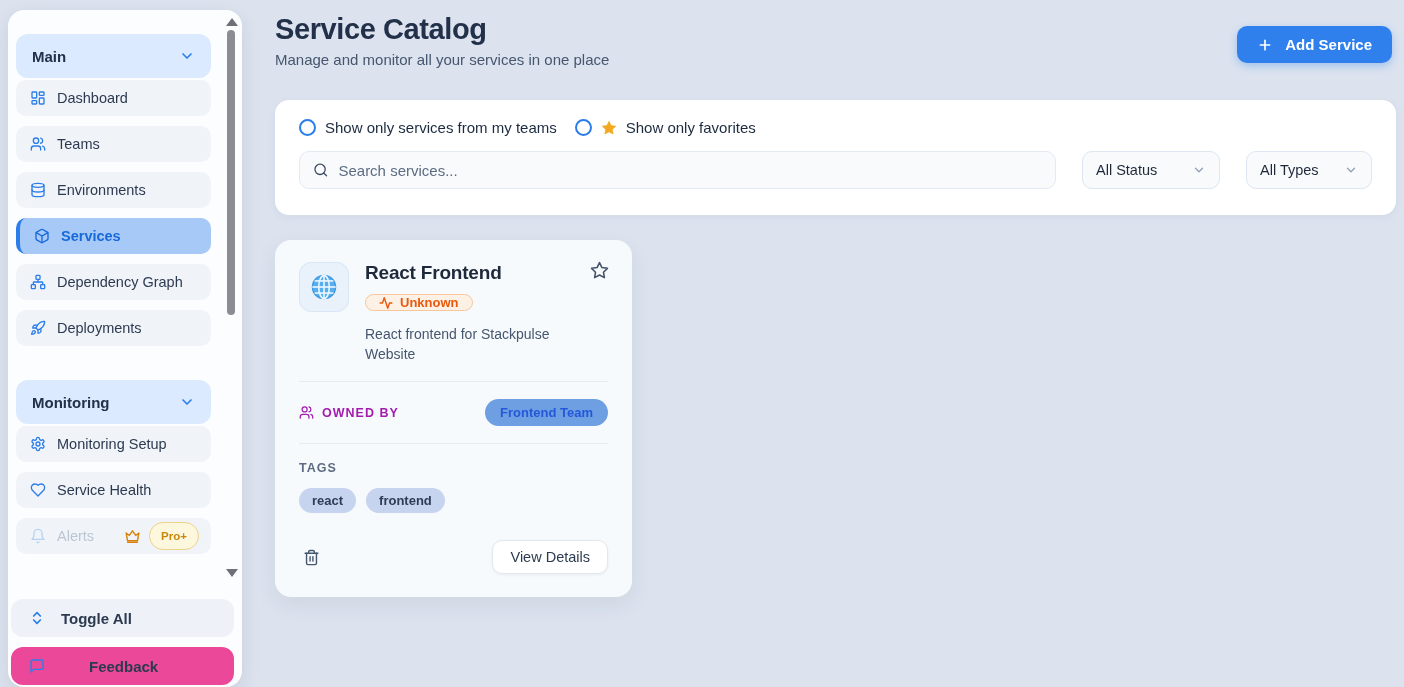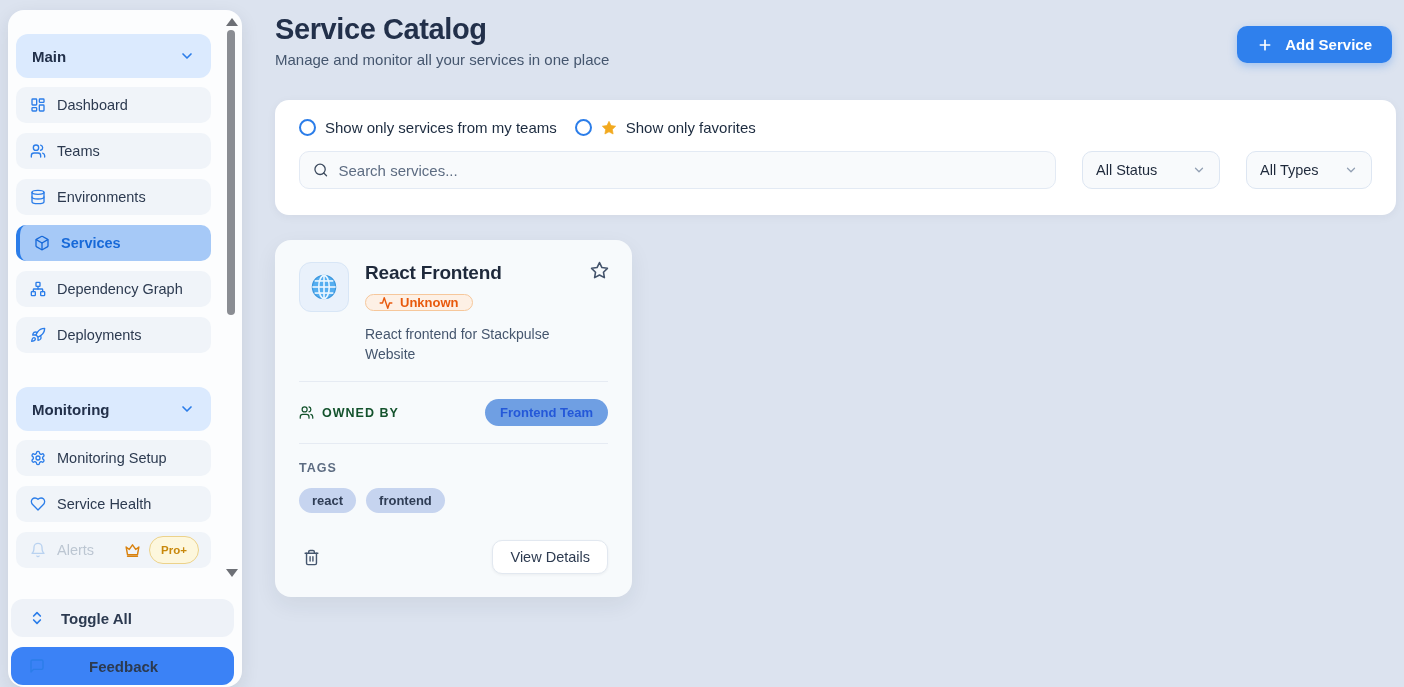"Main" .section-header { margin-bottom: 9px -> 2px }
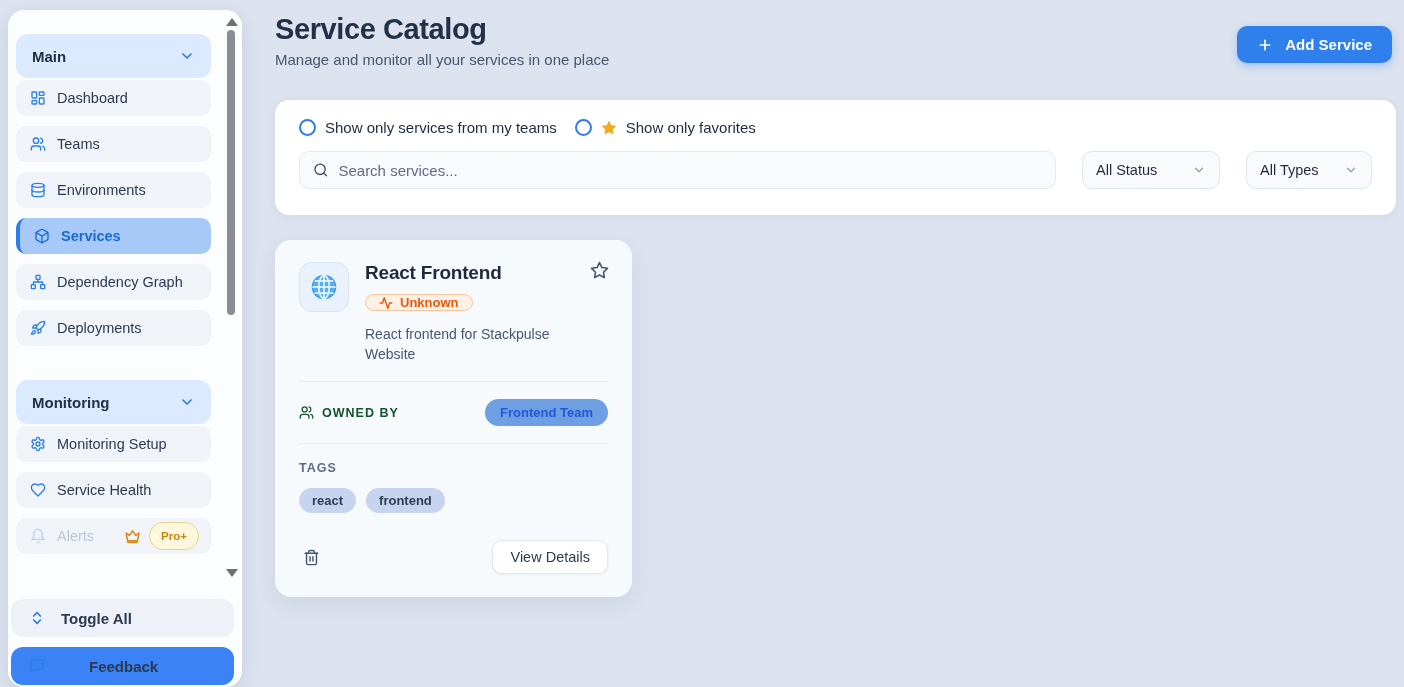"OWNED BY" .owned-label { color: #14532d -> #a21caf }
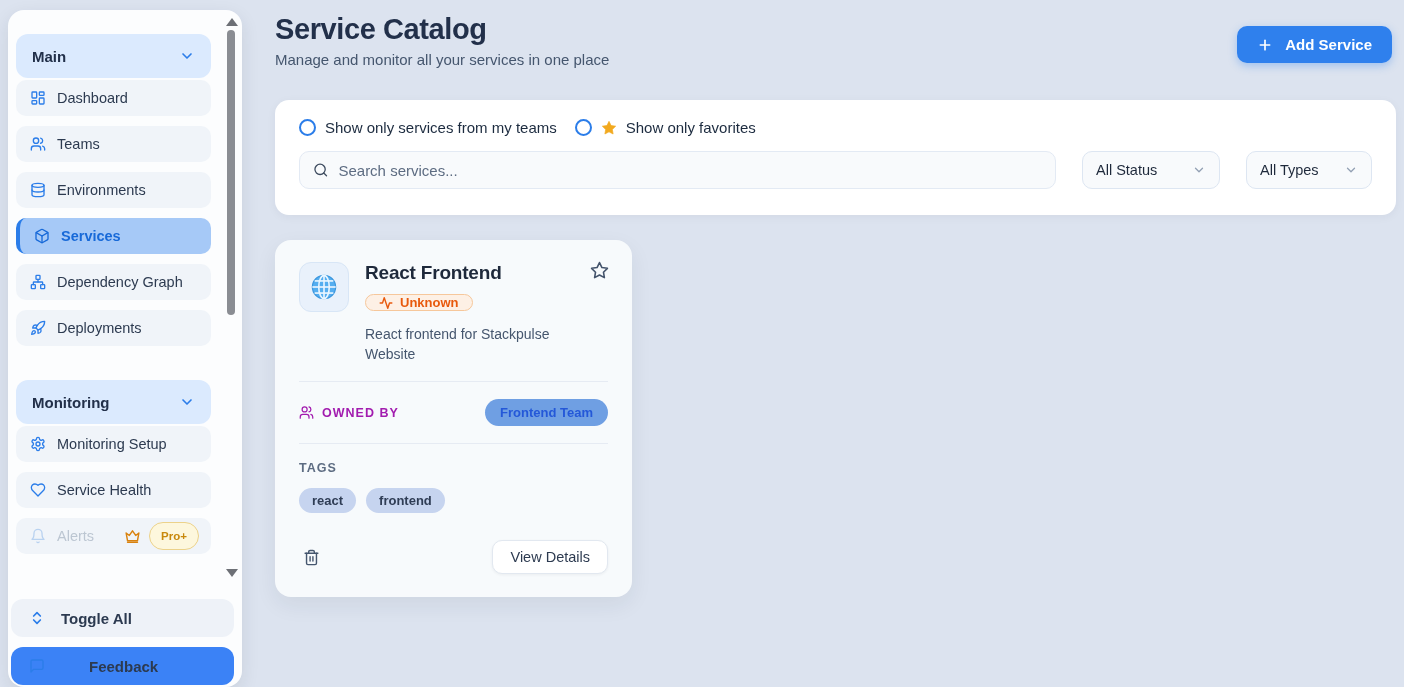"Feedback" .footer-item.feedback { background: #3b82f6 -> #ec4899 }
